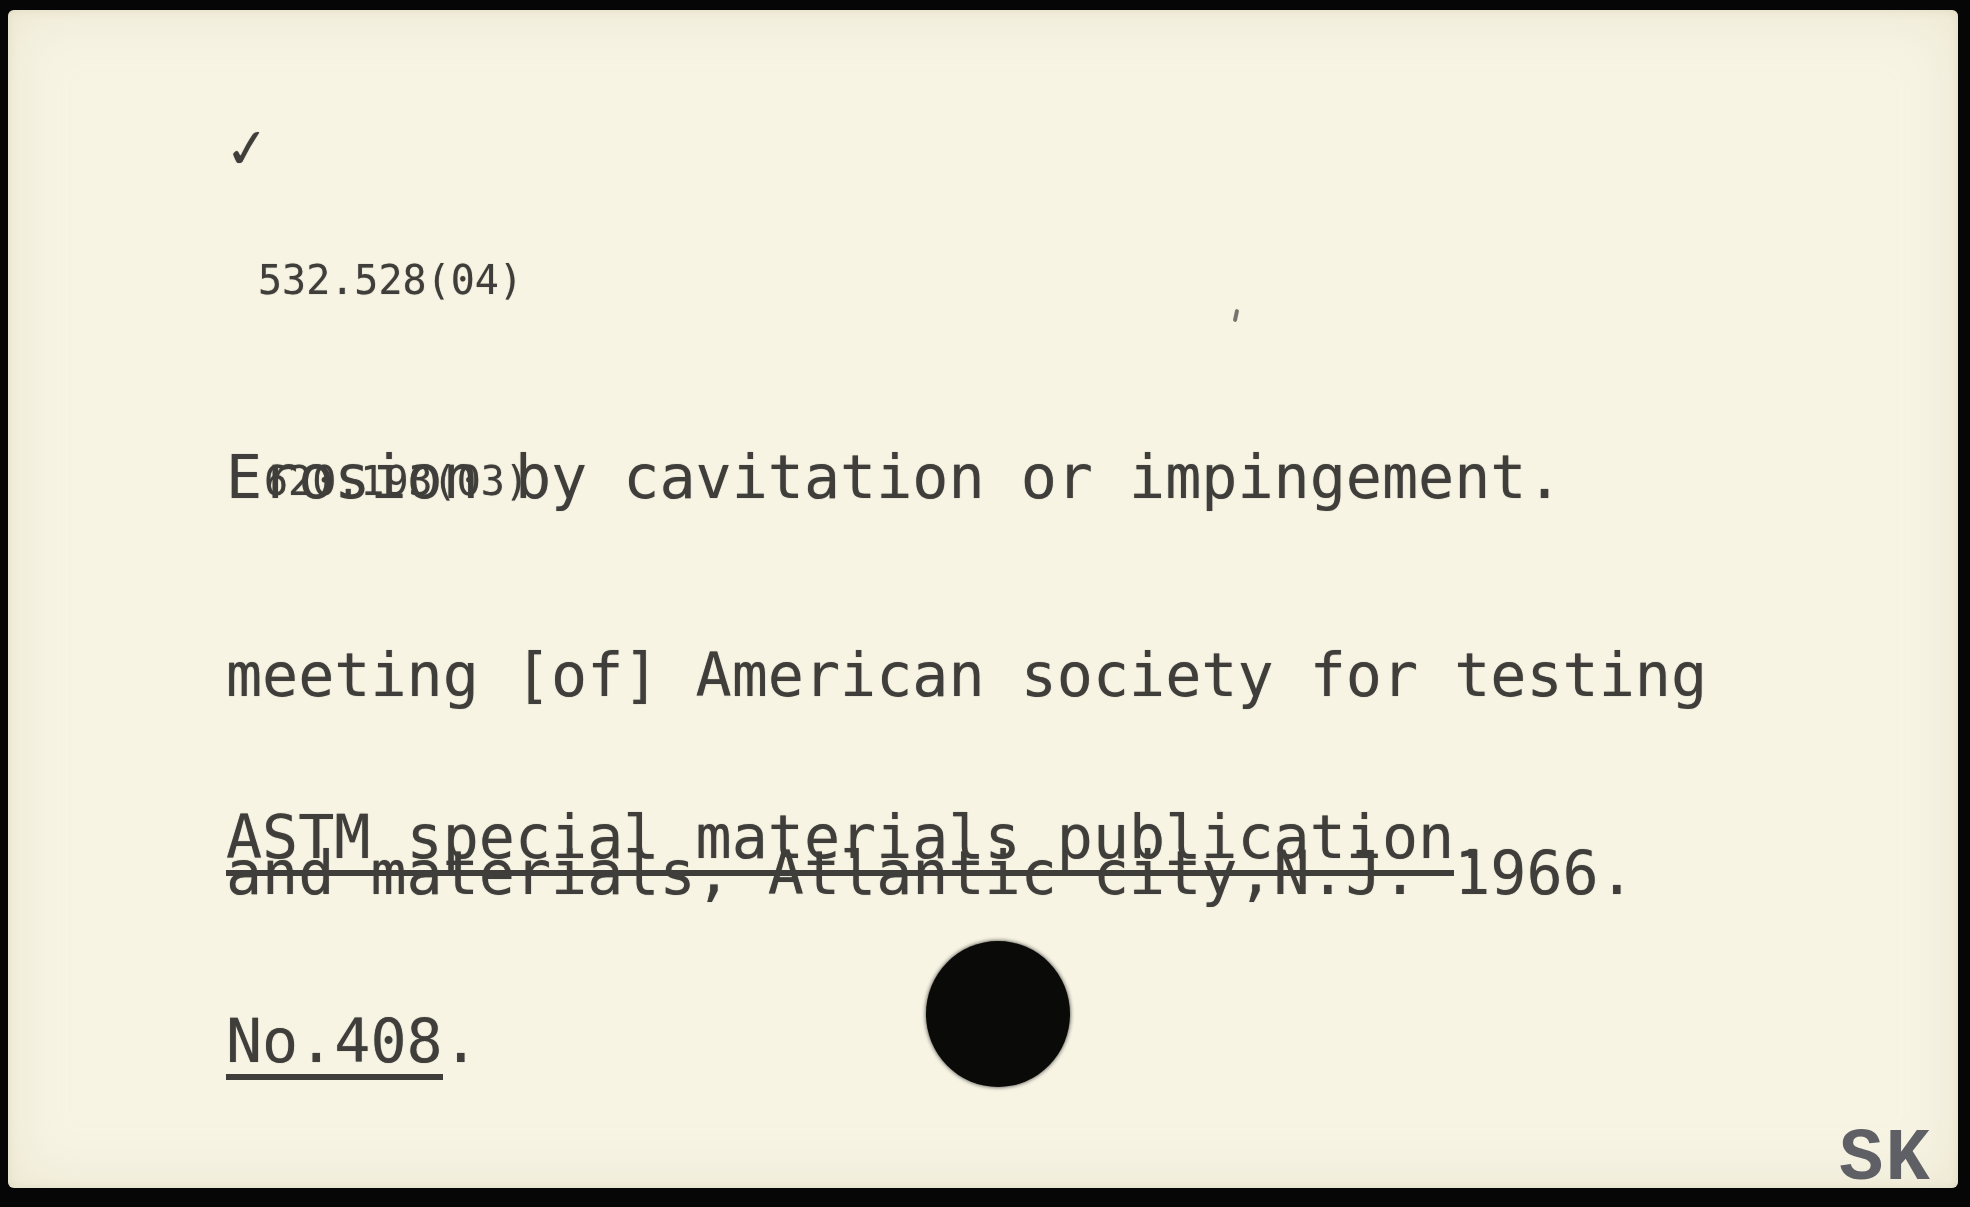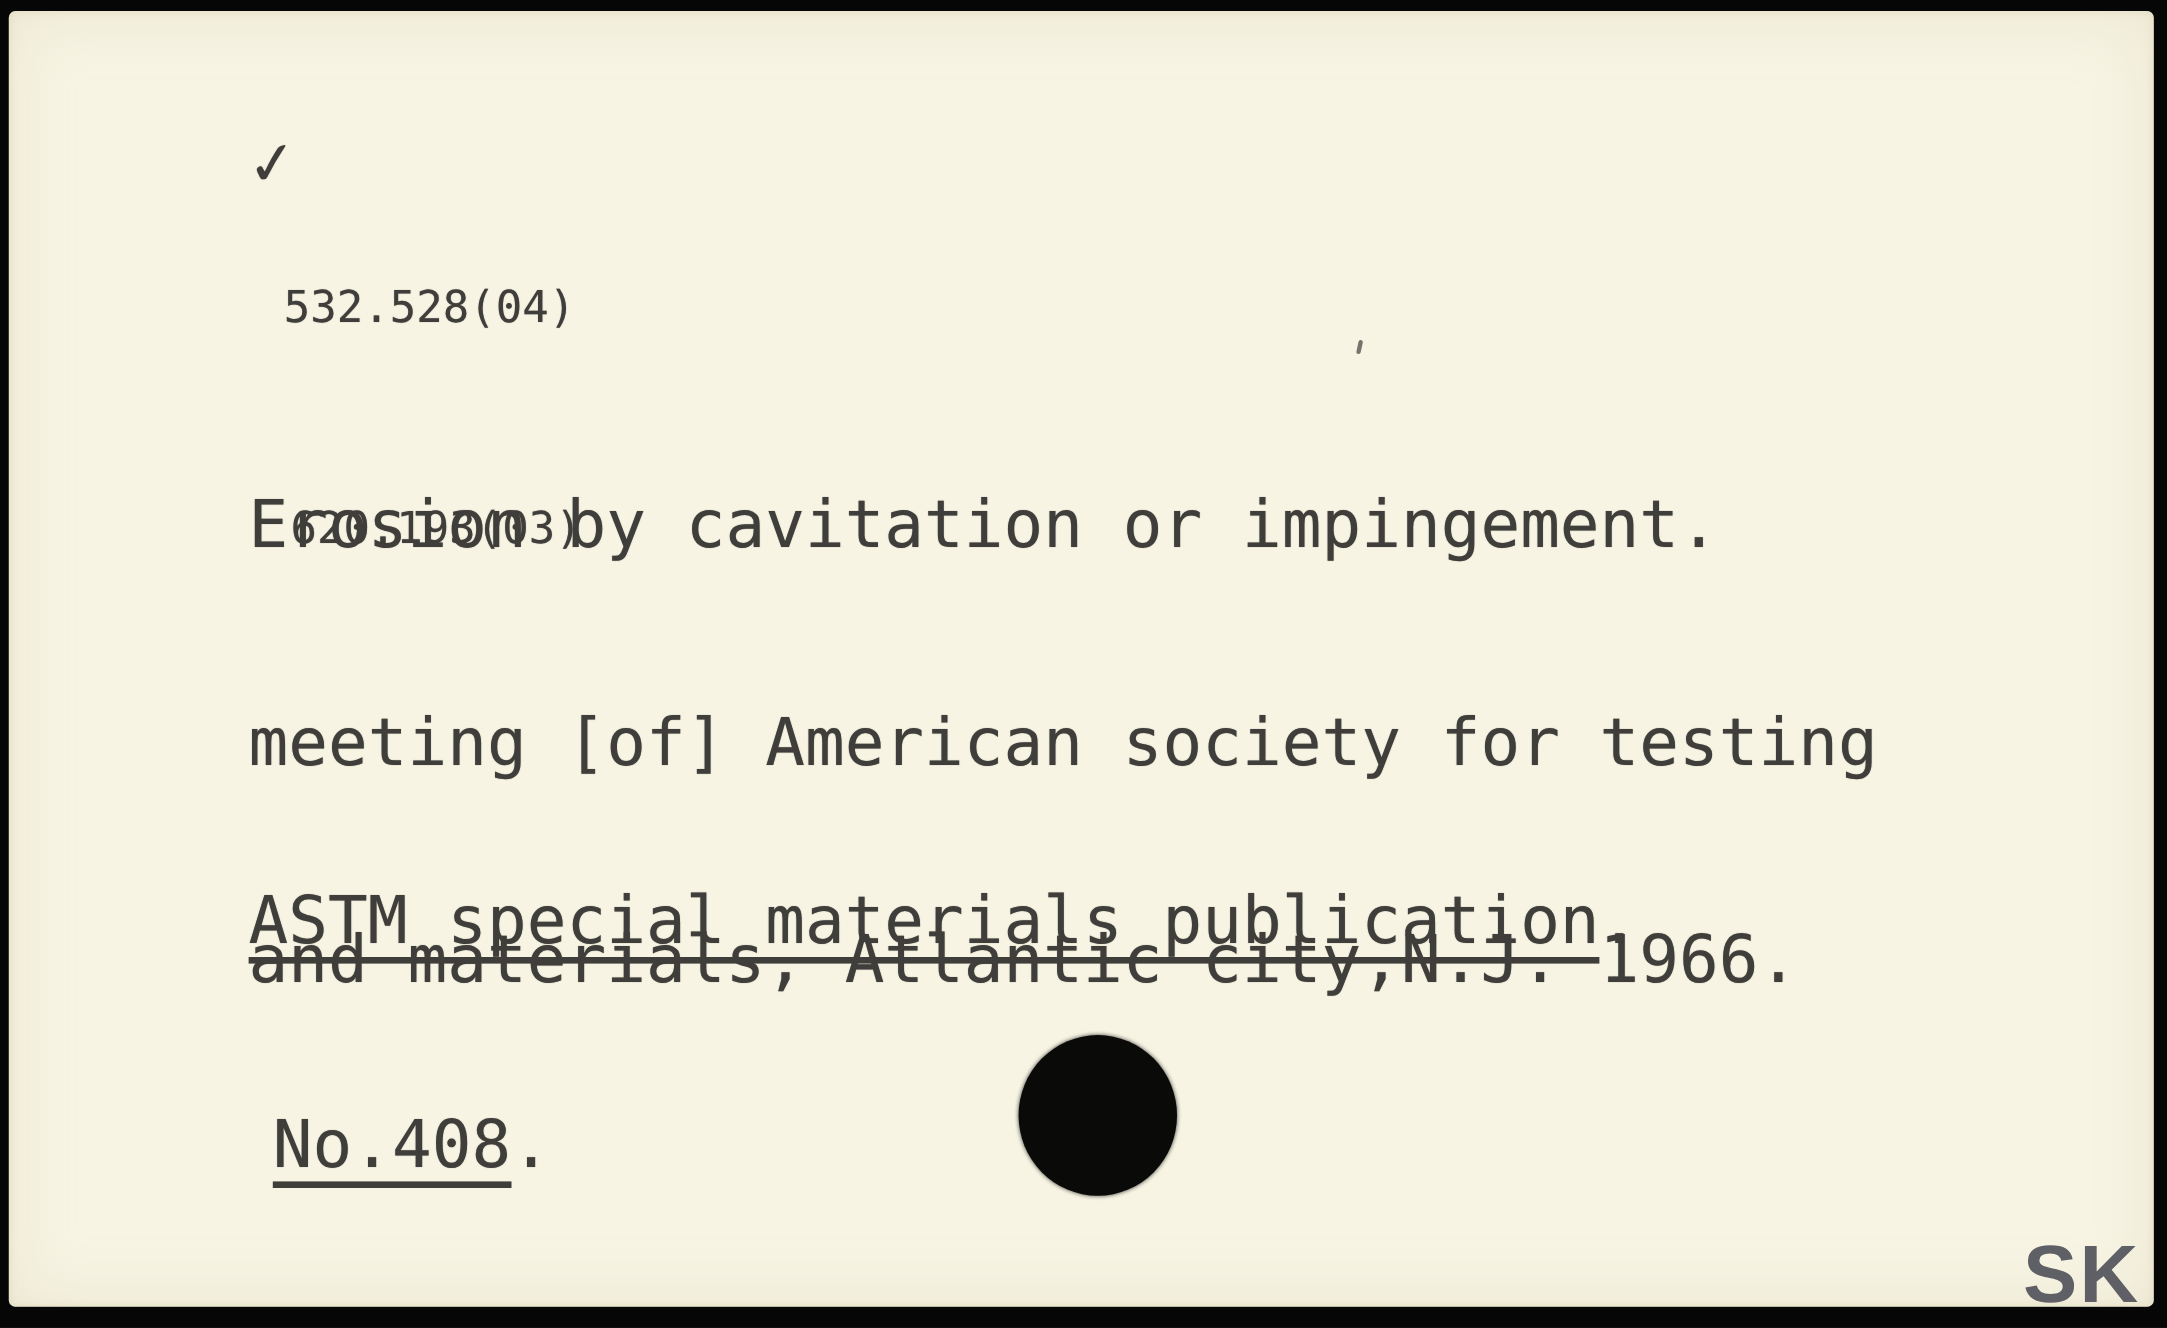"No.408." .series-line2 { margin-left: 22px -> none }
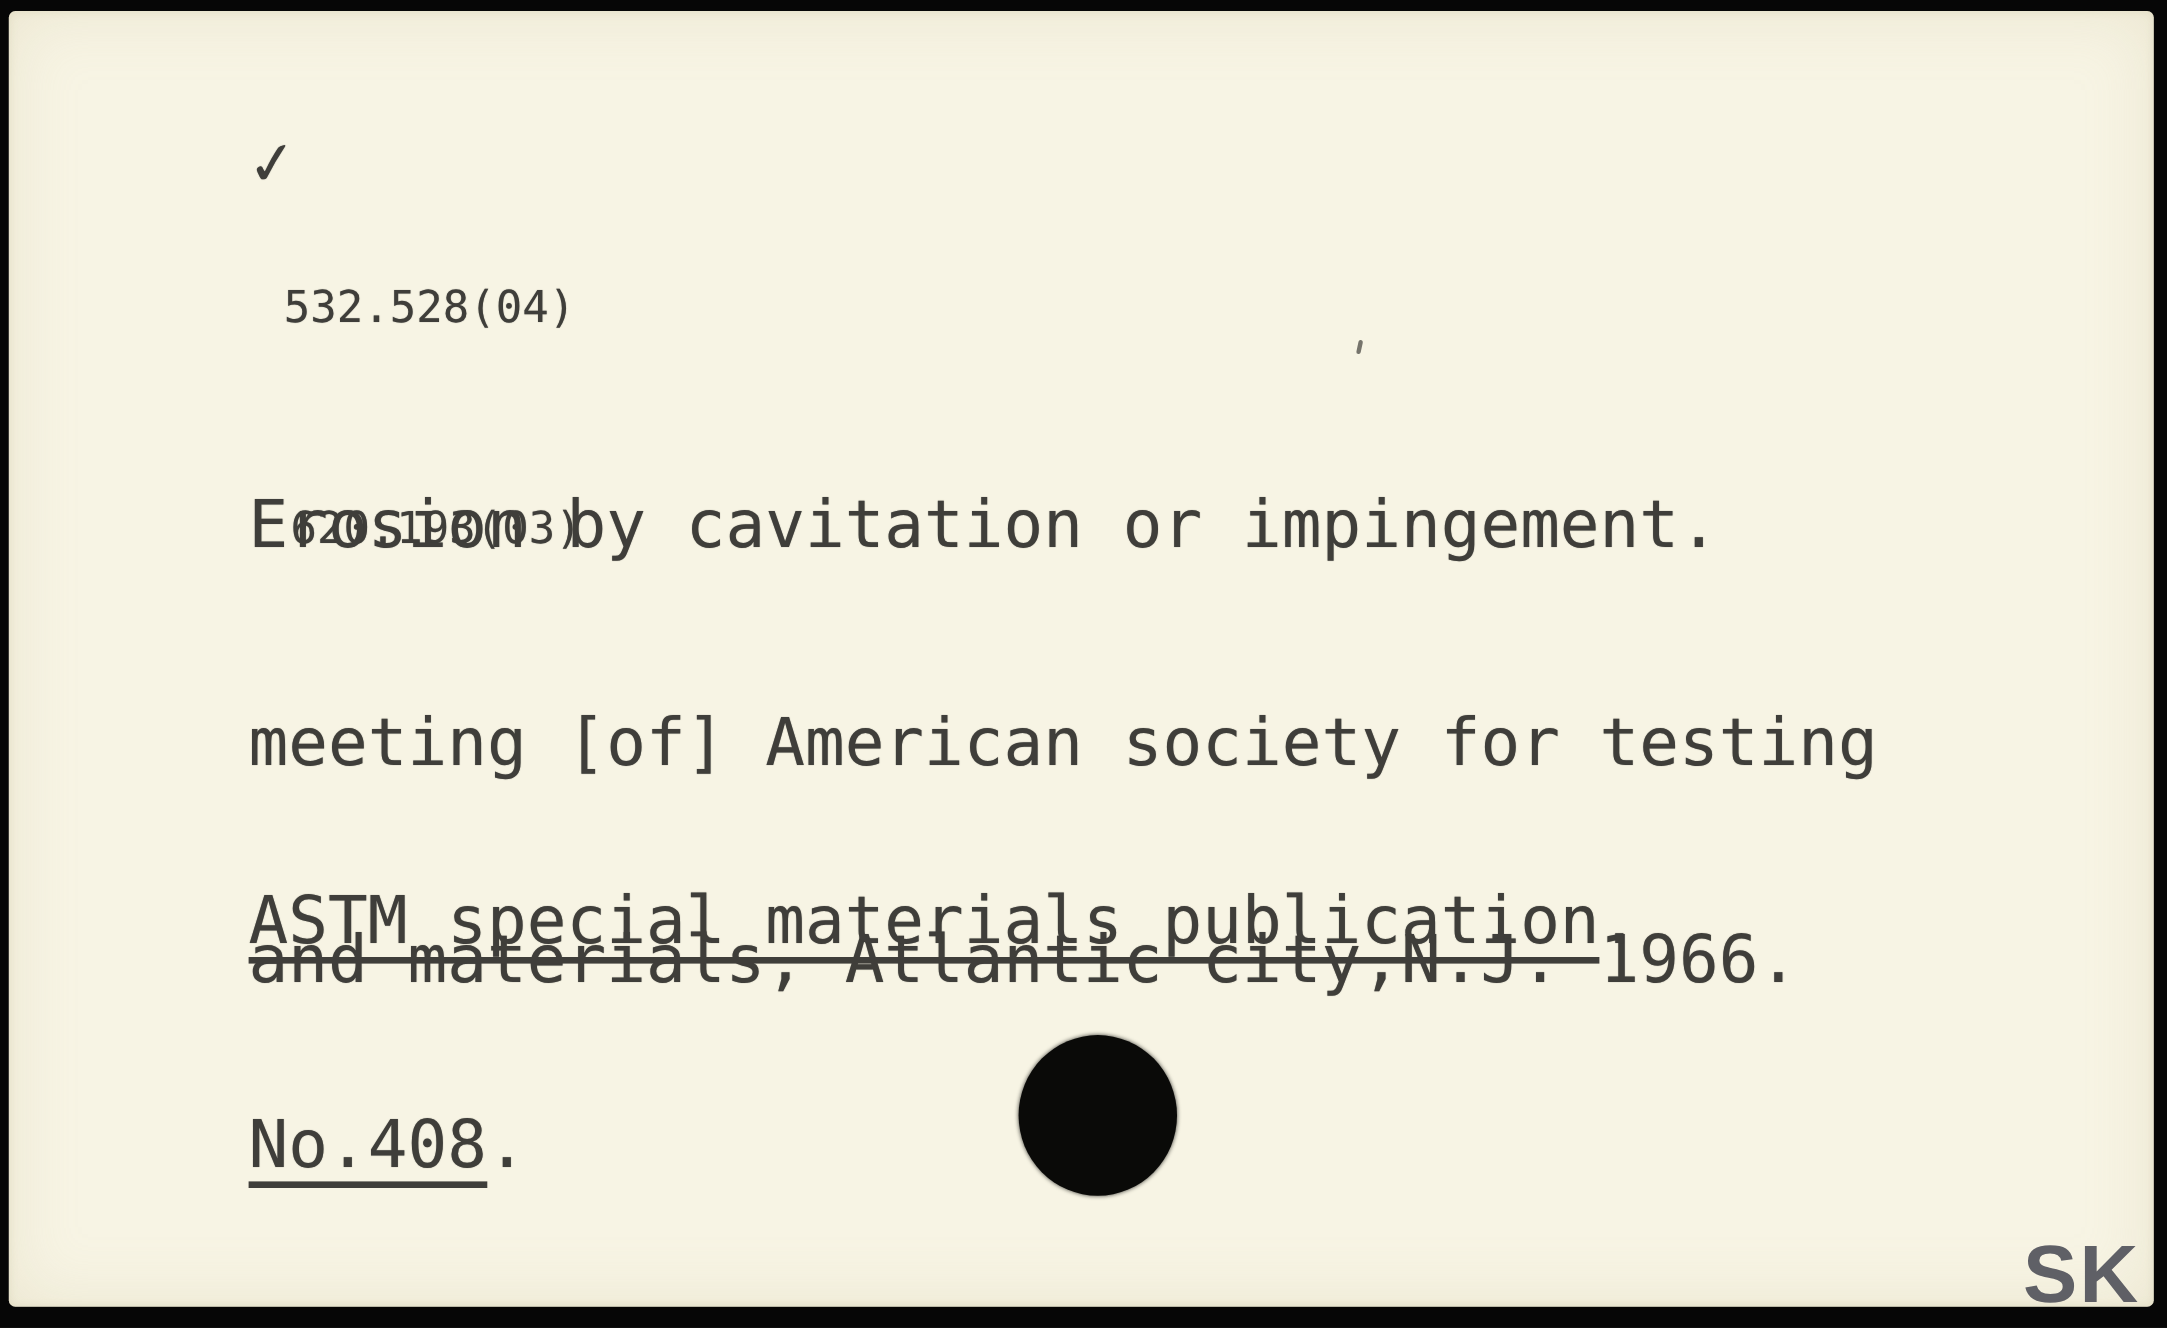"SK" .stamp { font-family: Liberation Sans, sans-serif -> Liberation Mono, monospace }
